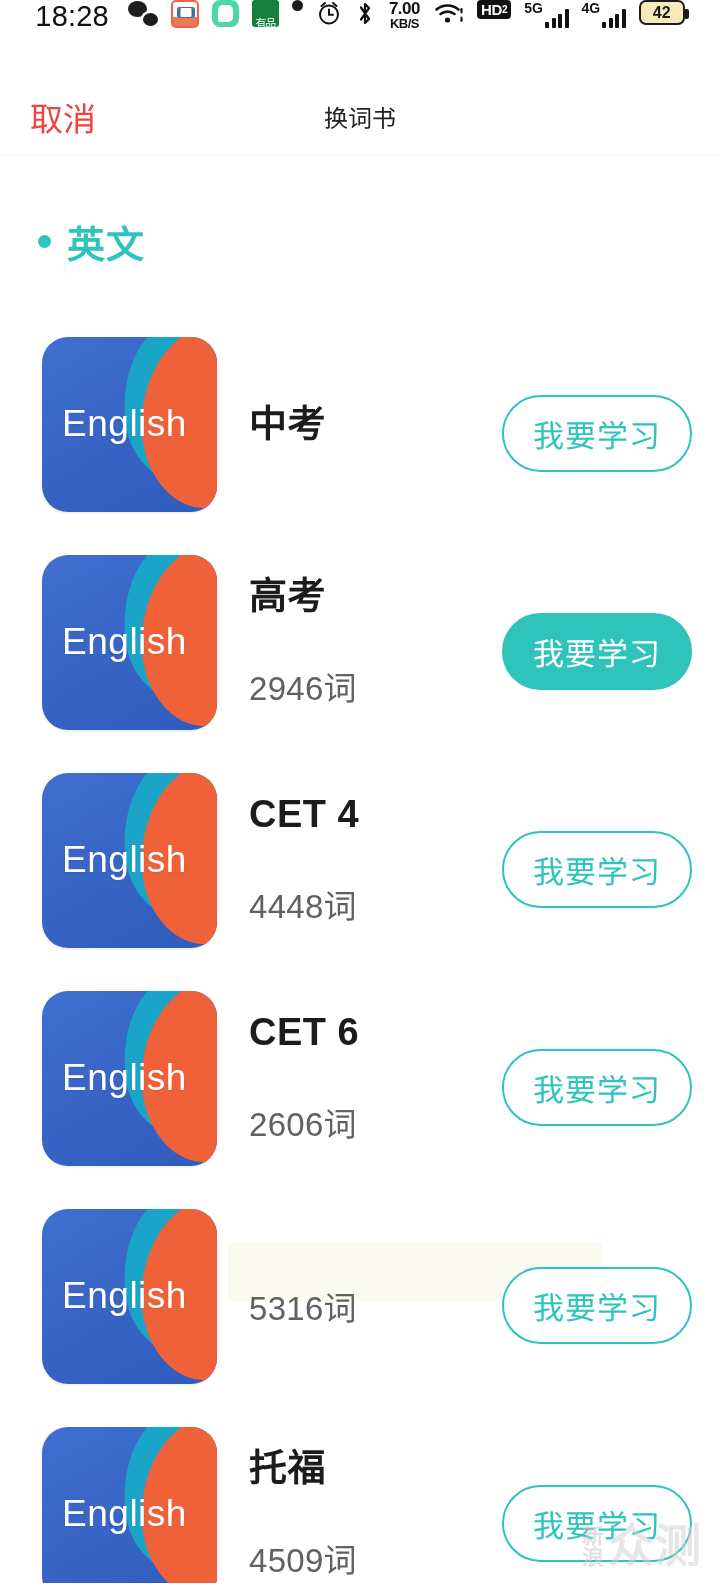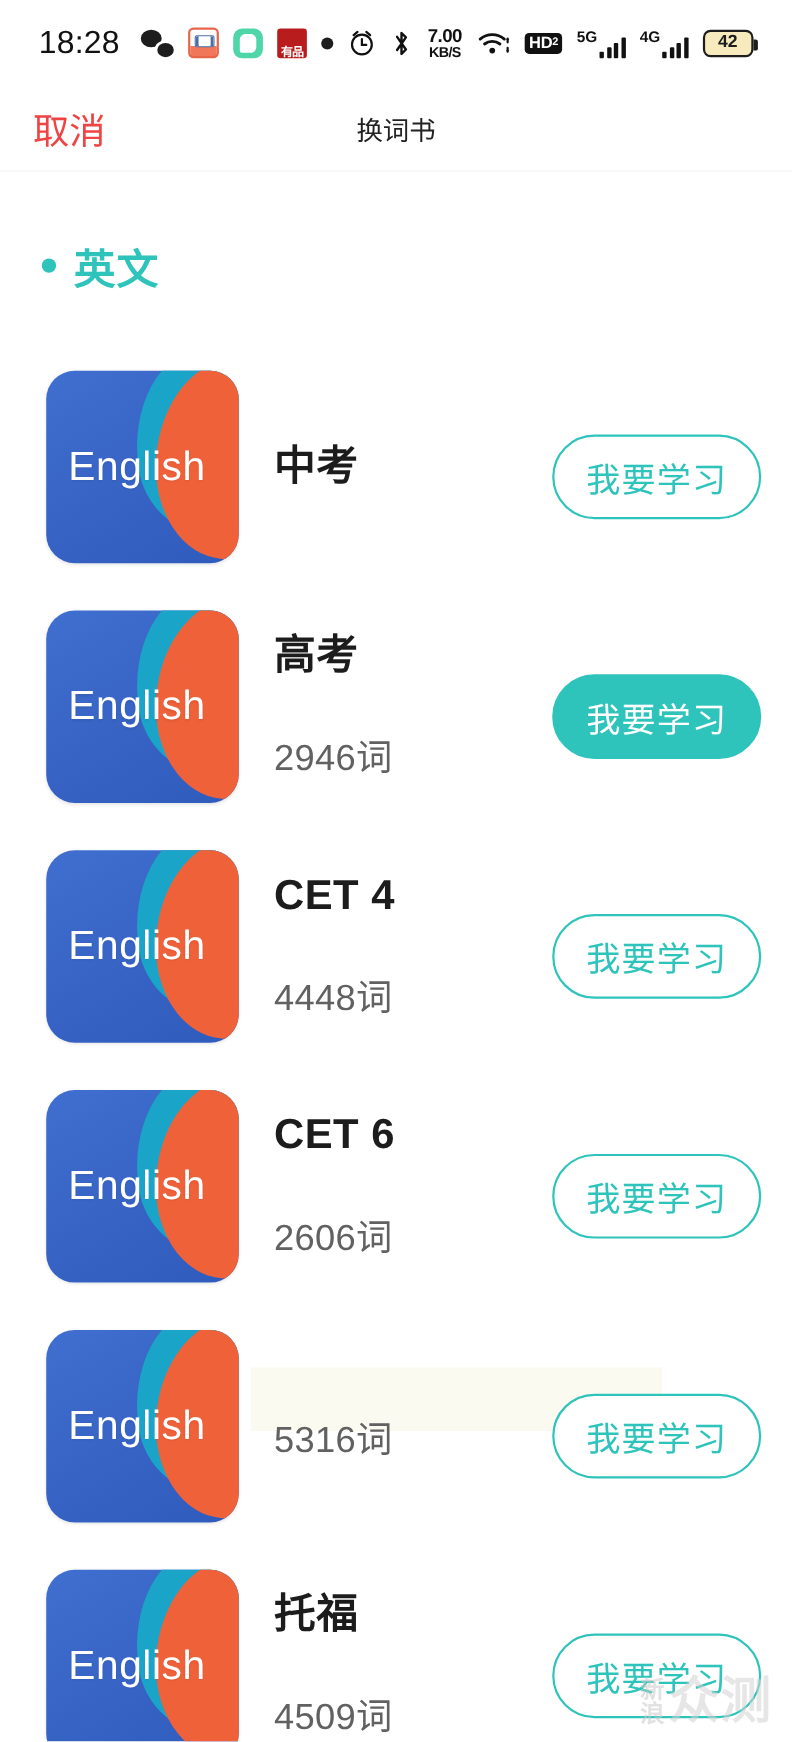"18:28" .status-bar { align-items: center -> flex-start }
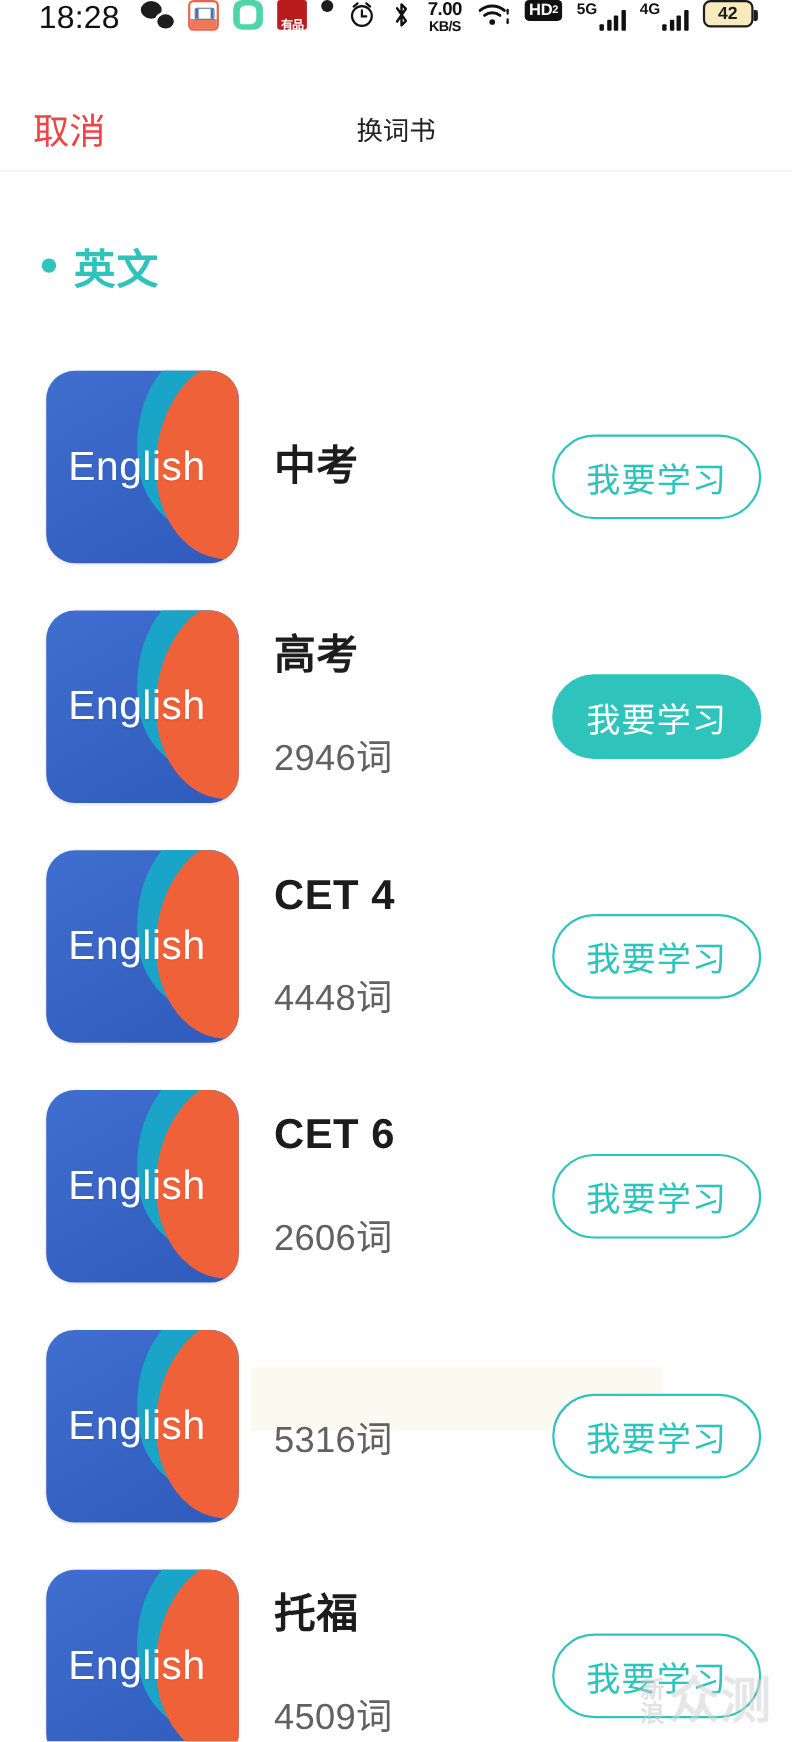"有品" .ic-youpin { background: #b91c1c -> #15803d; font-weight: 700 -> 400 }
